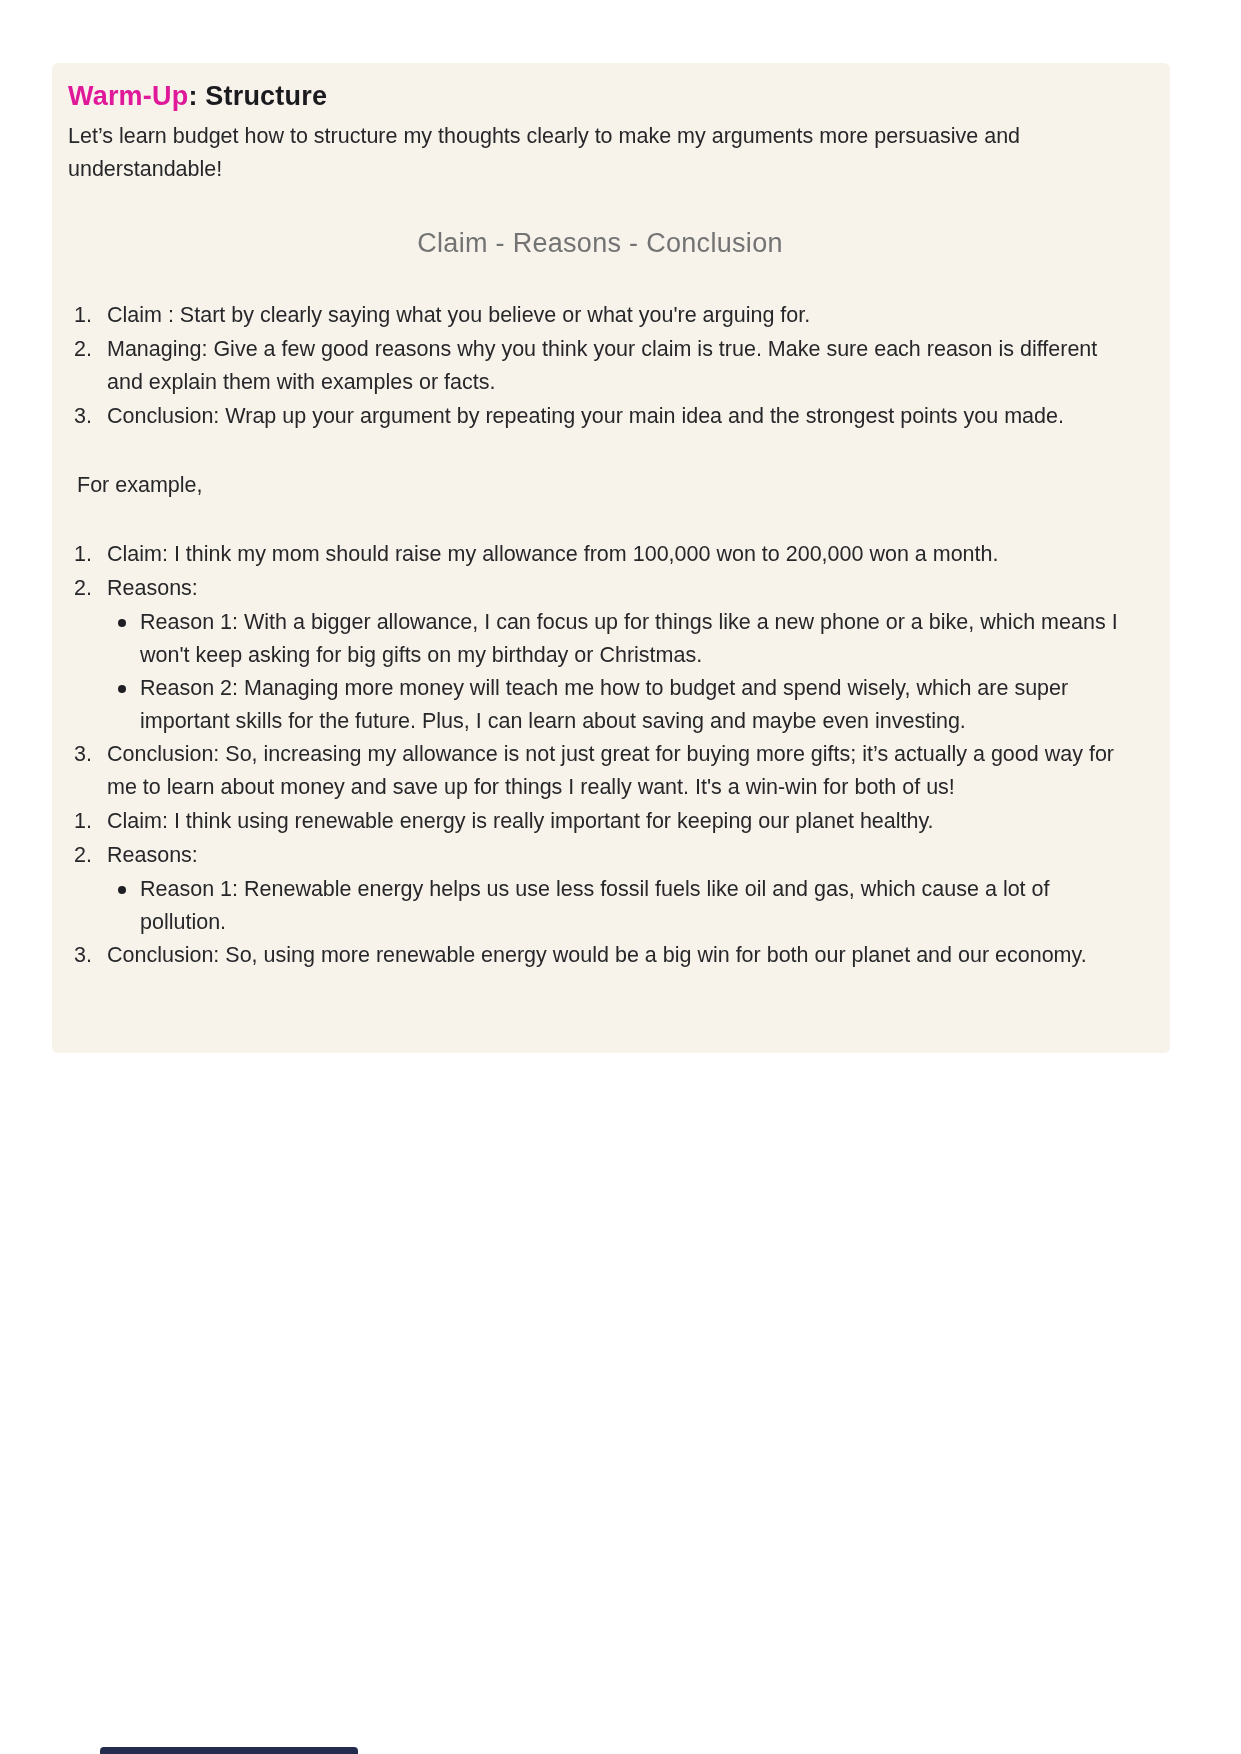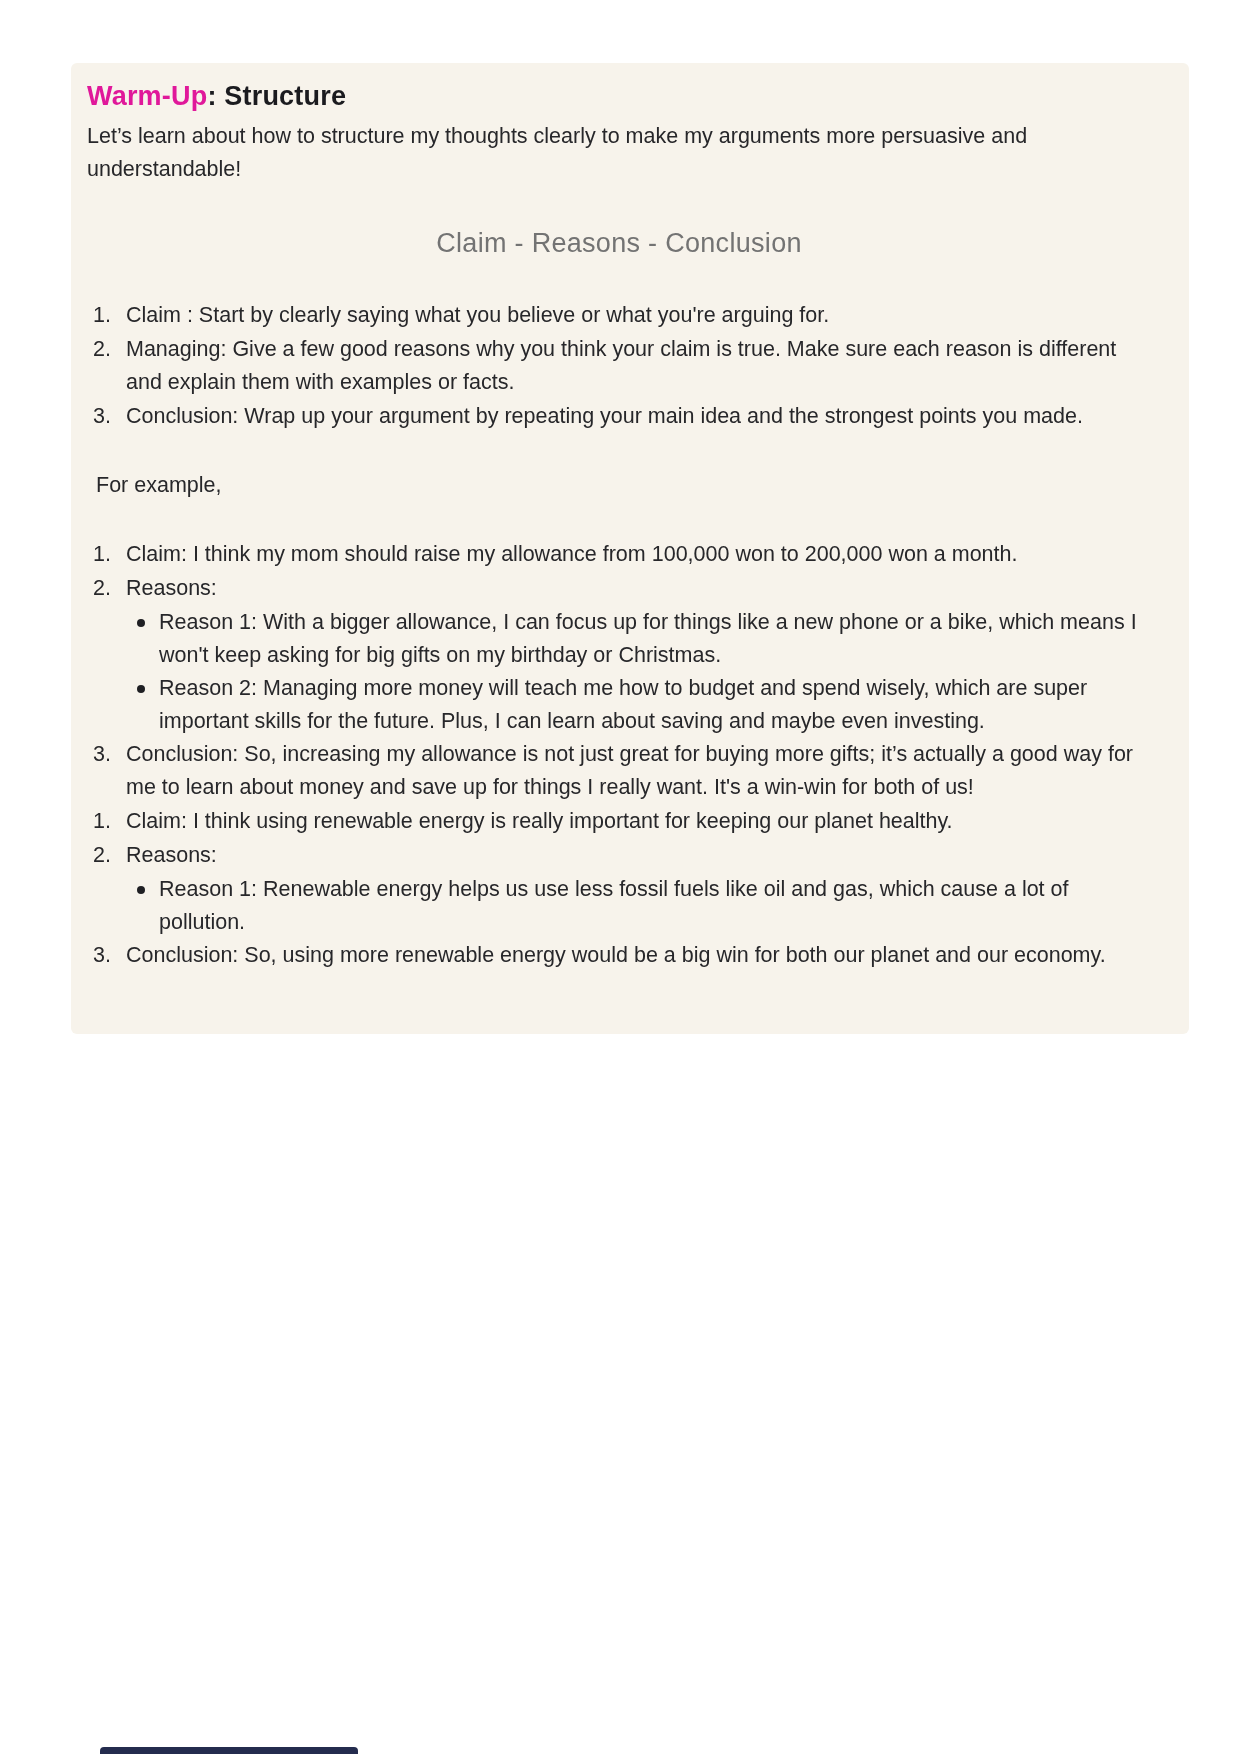"Warm-Up: Structure" .card { left: 71px -> 52px; padding: 18px 36px 61px 14px -> 18px 36px 80px 14px }
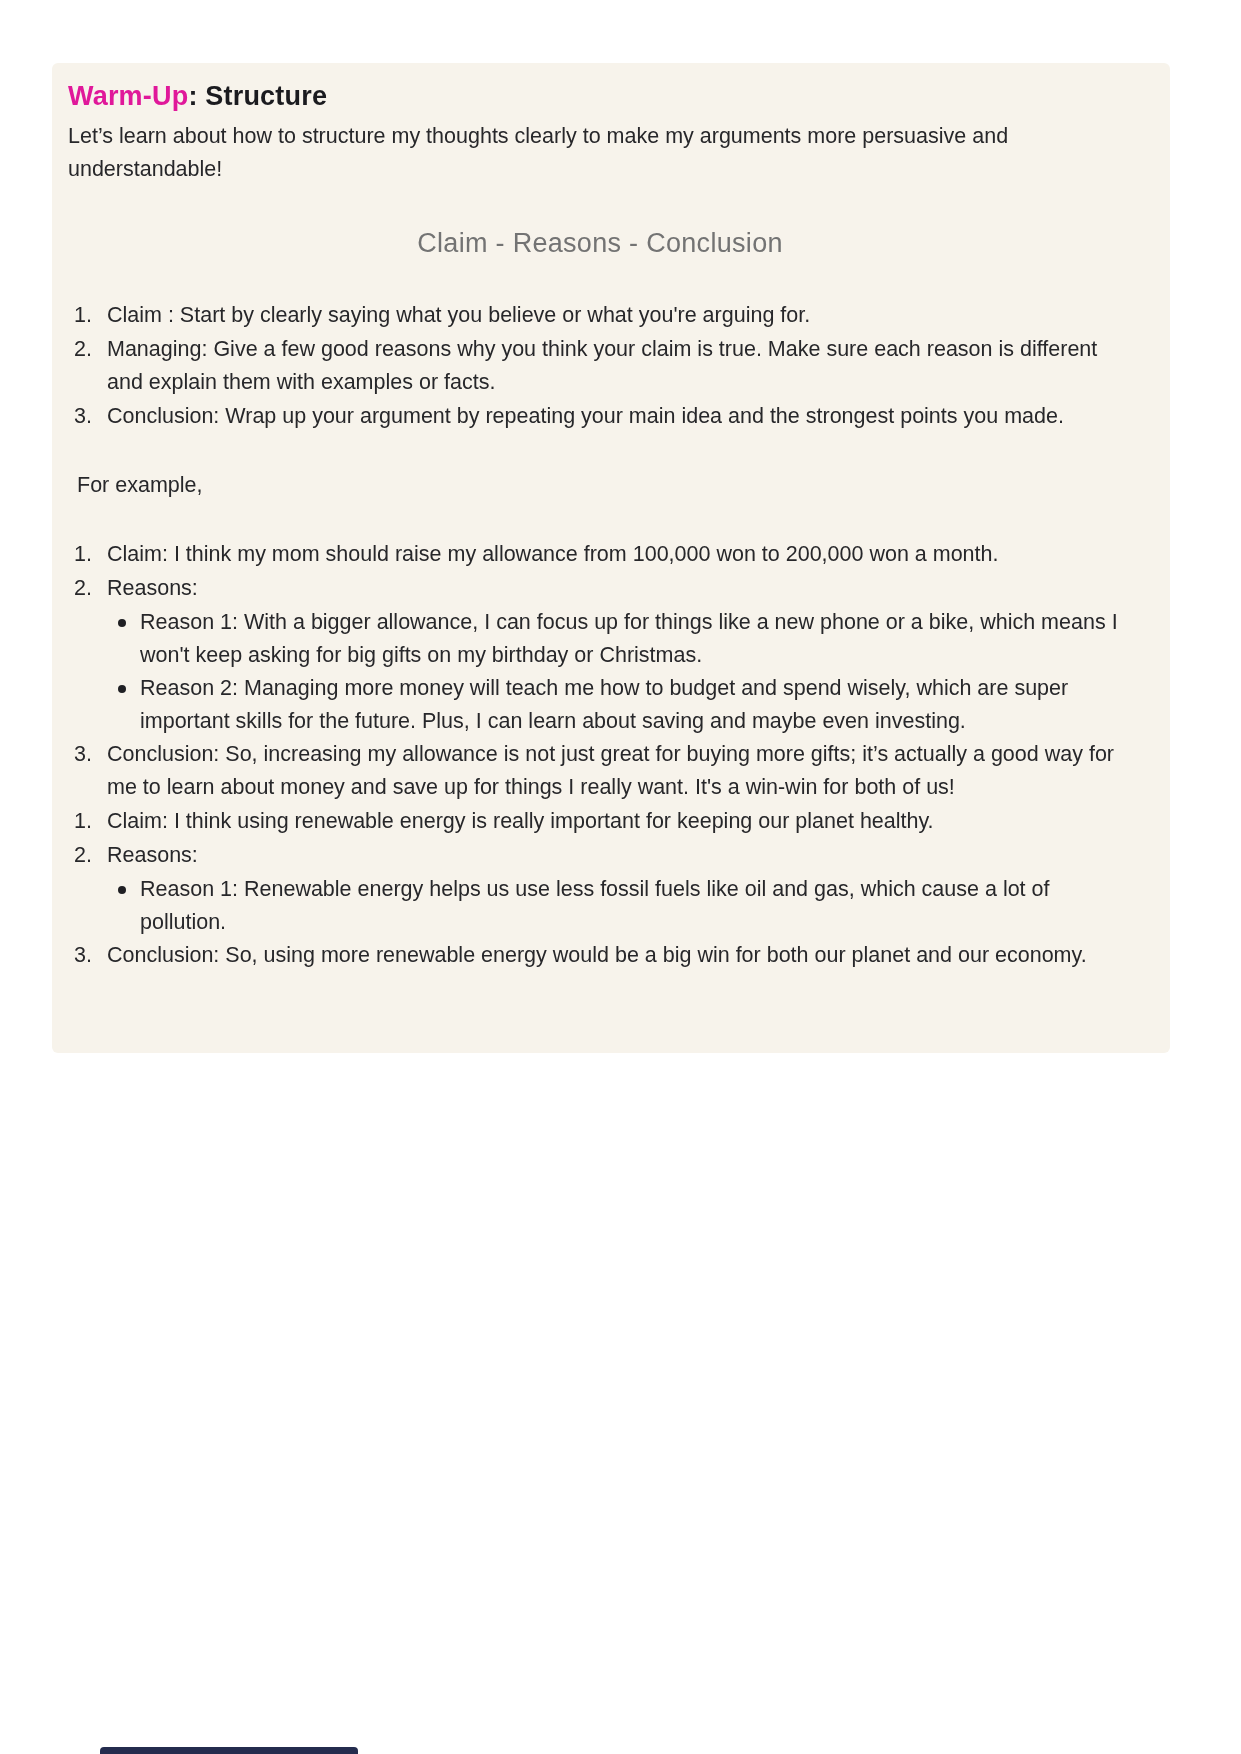"Let’s learn about how to" p.intro { text: about -> budget }
